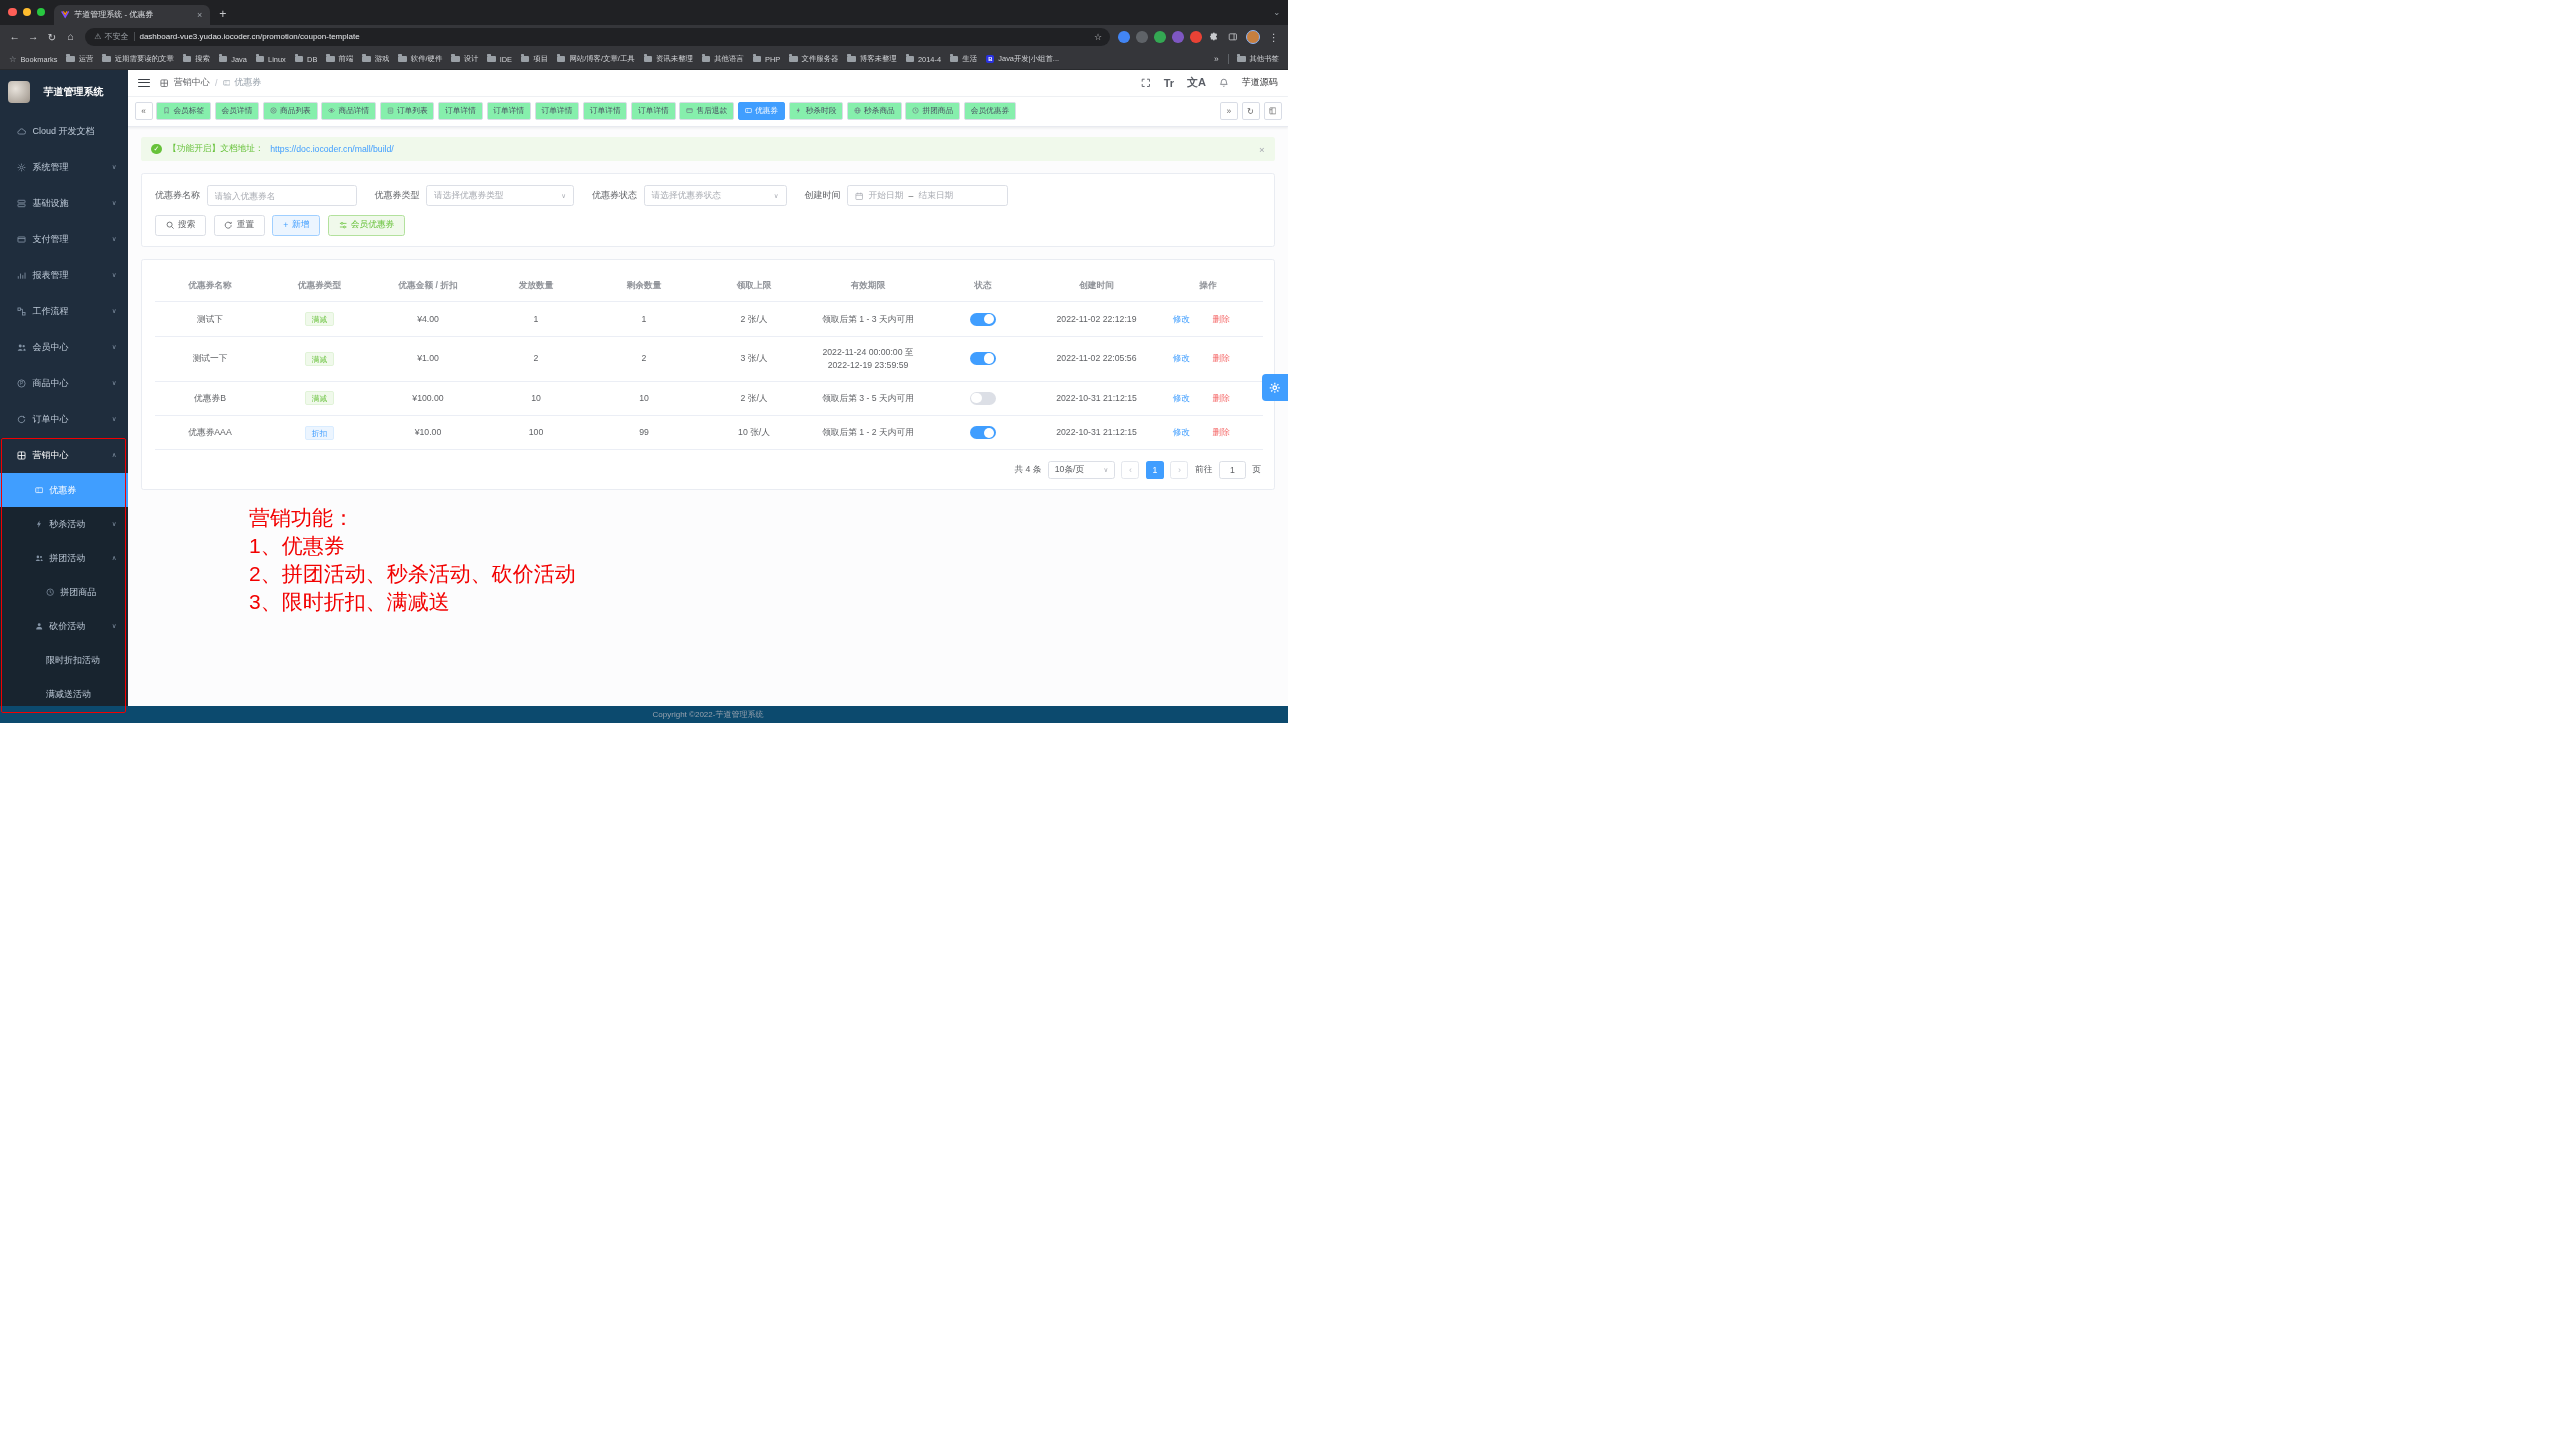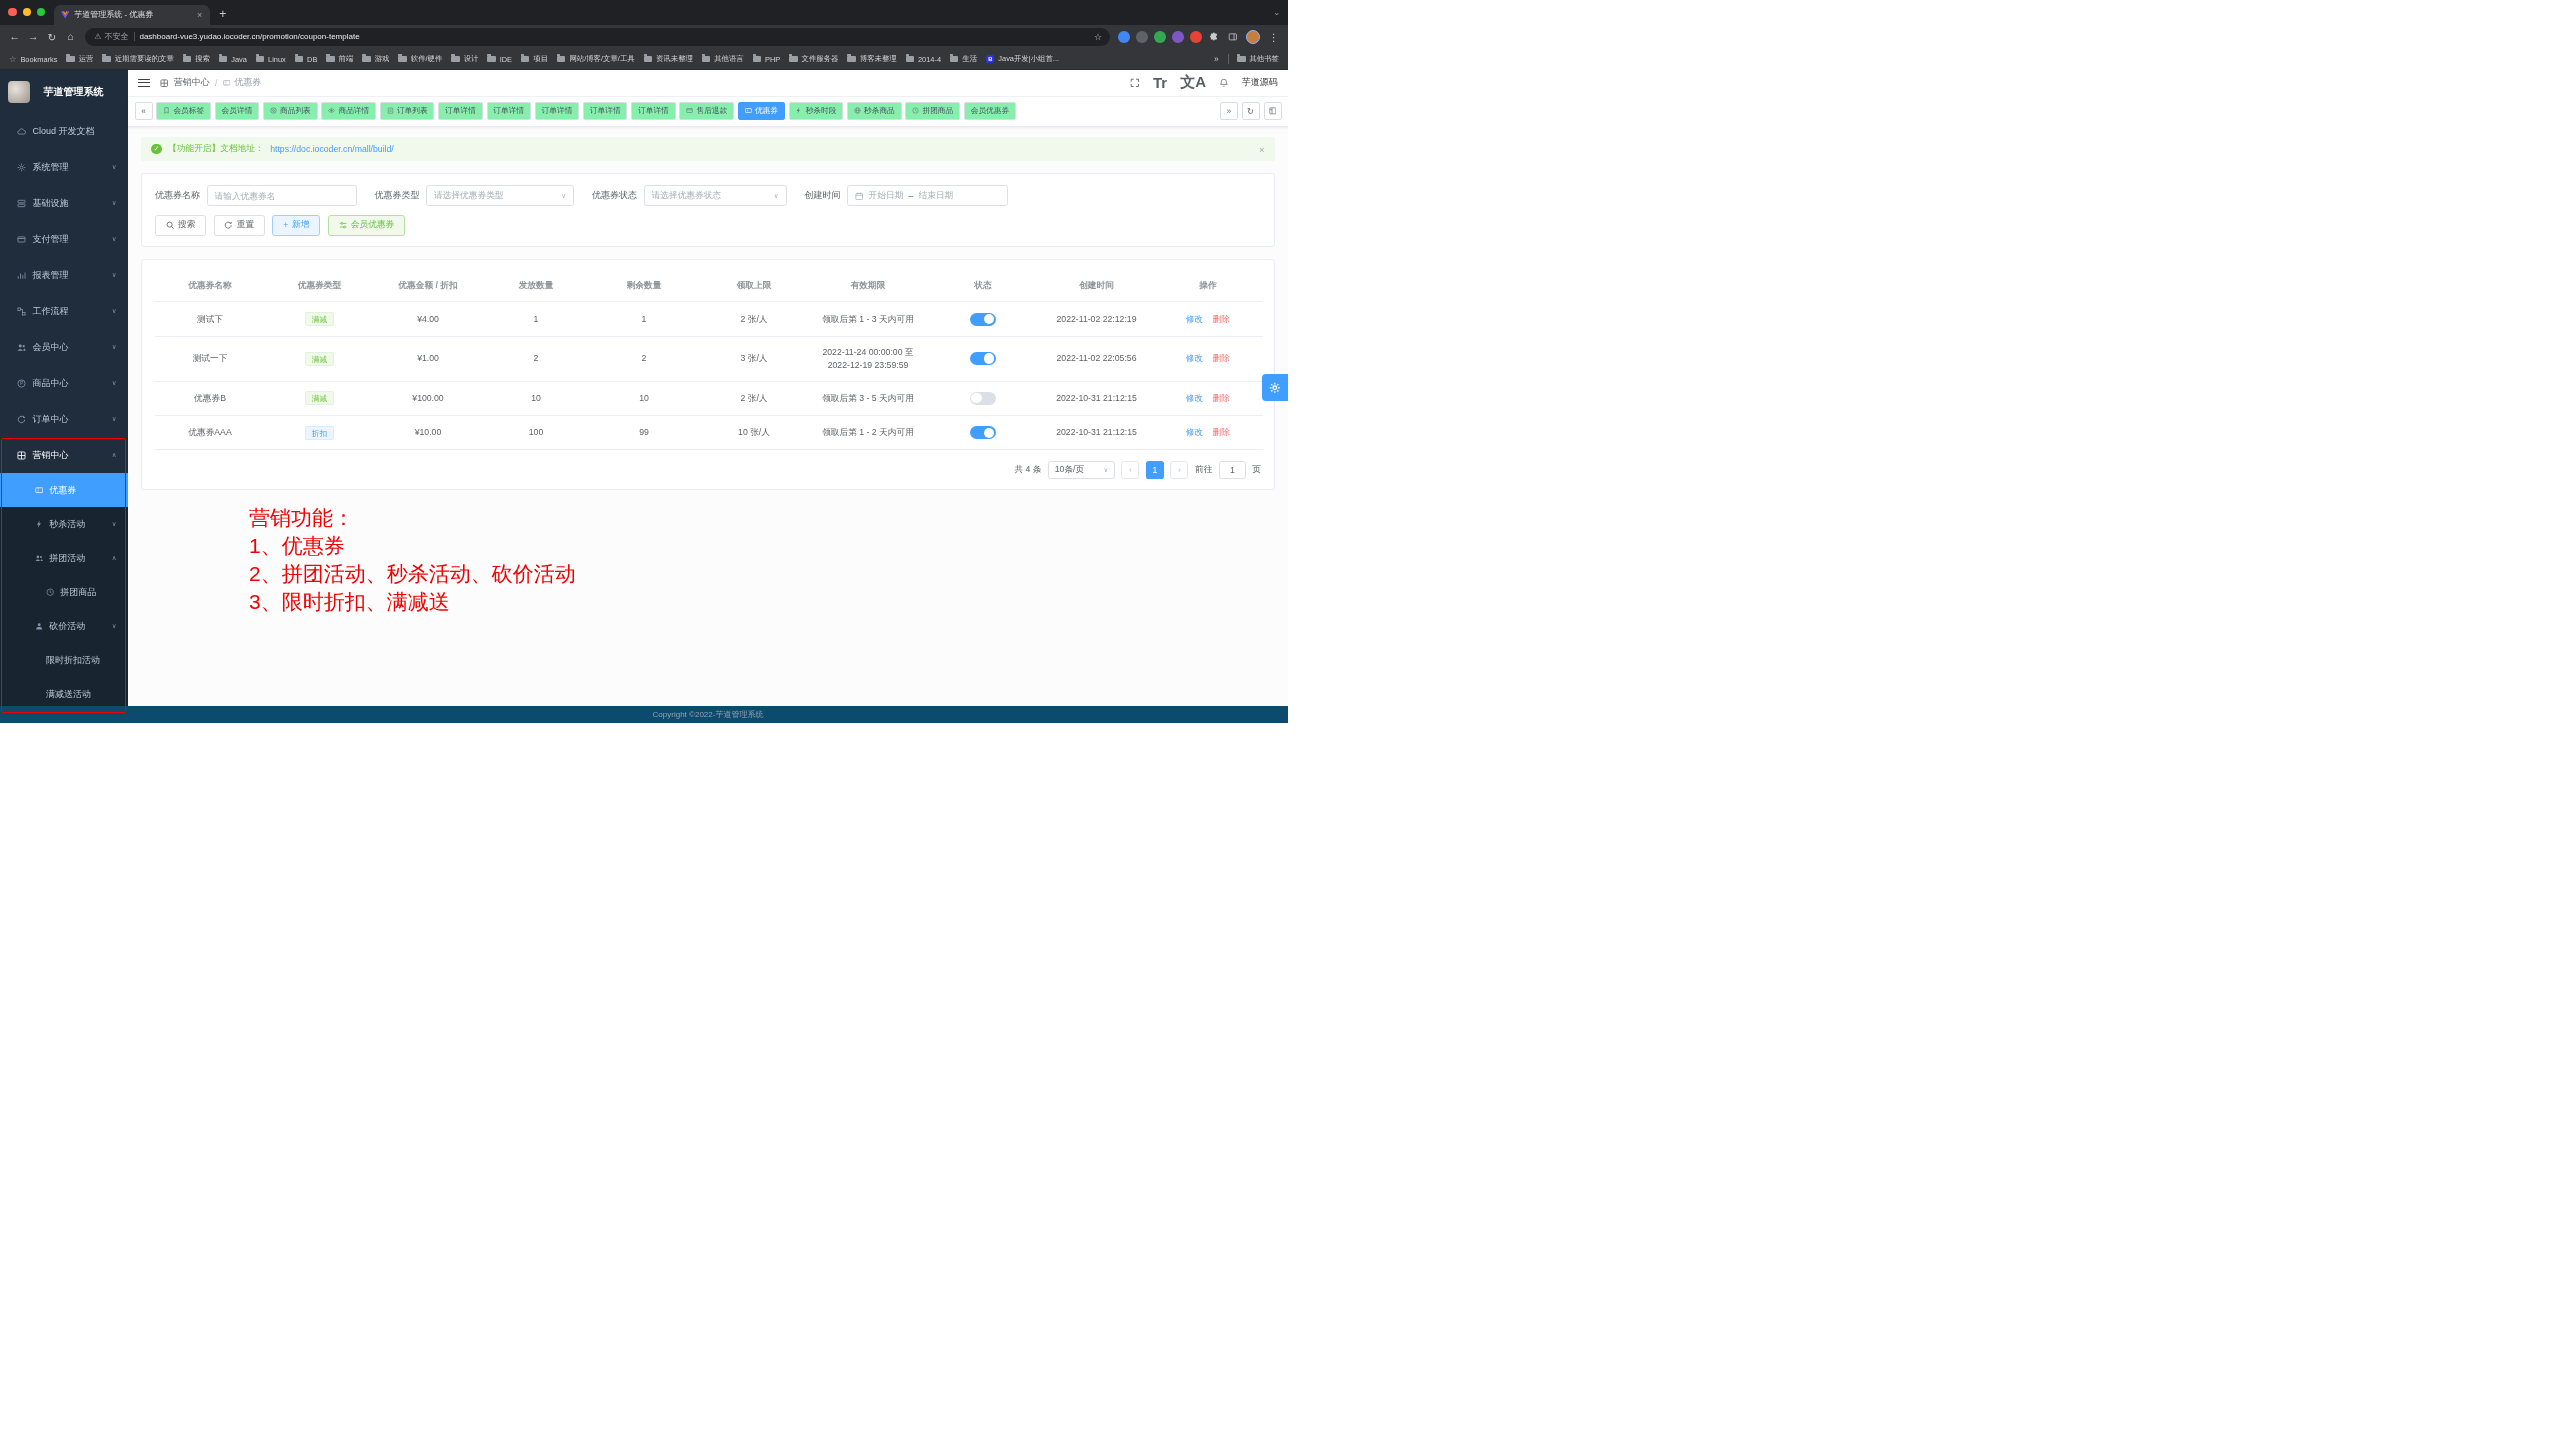"Tr" .nav-txt-ic { font-size: 15px -> 11px }
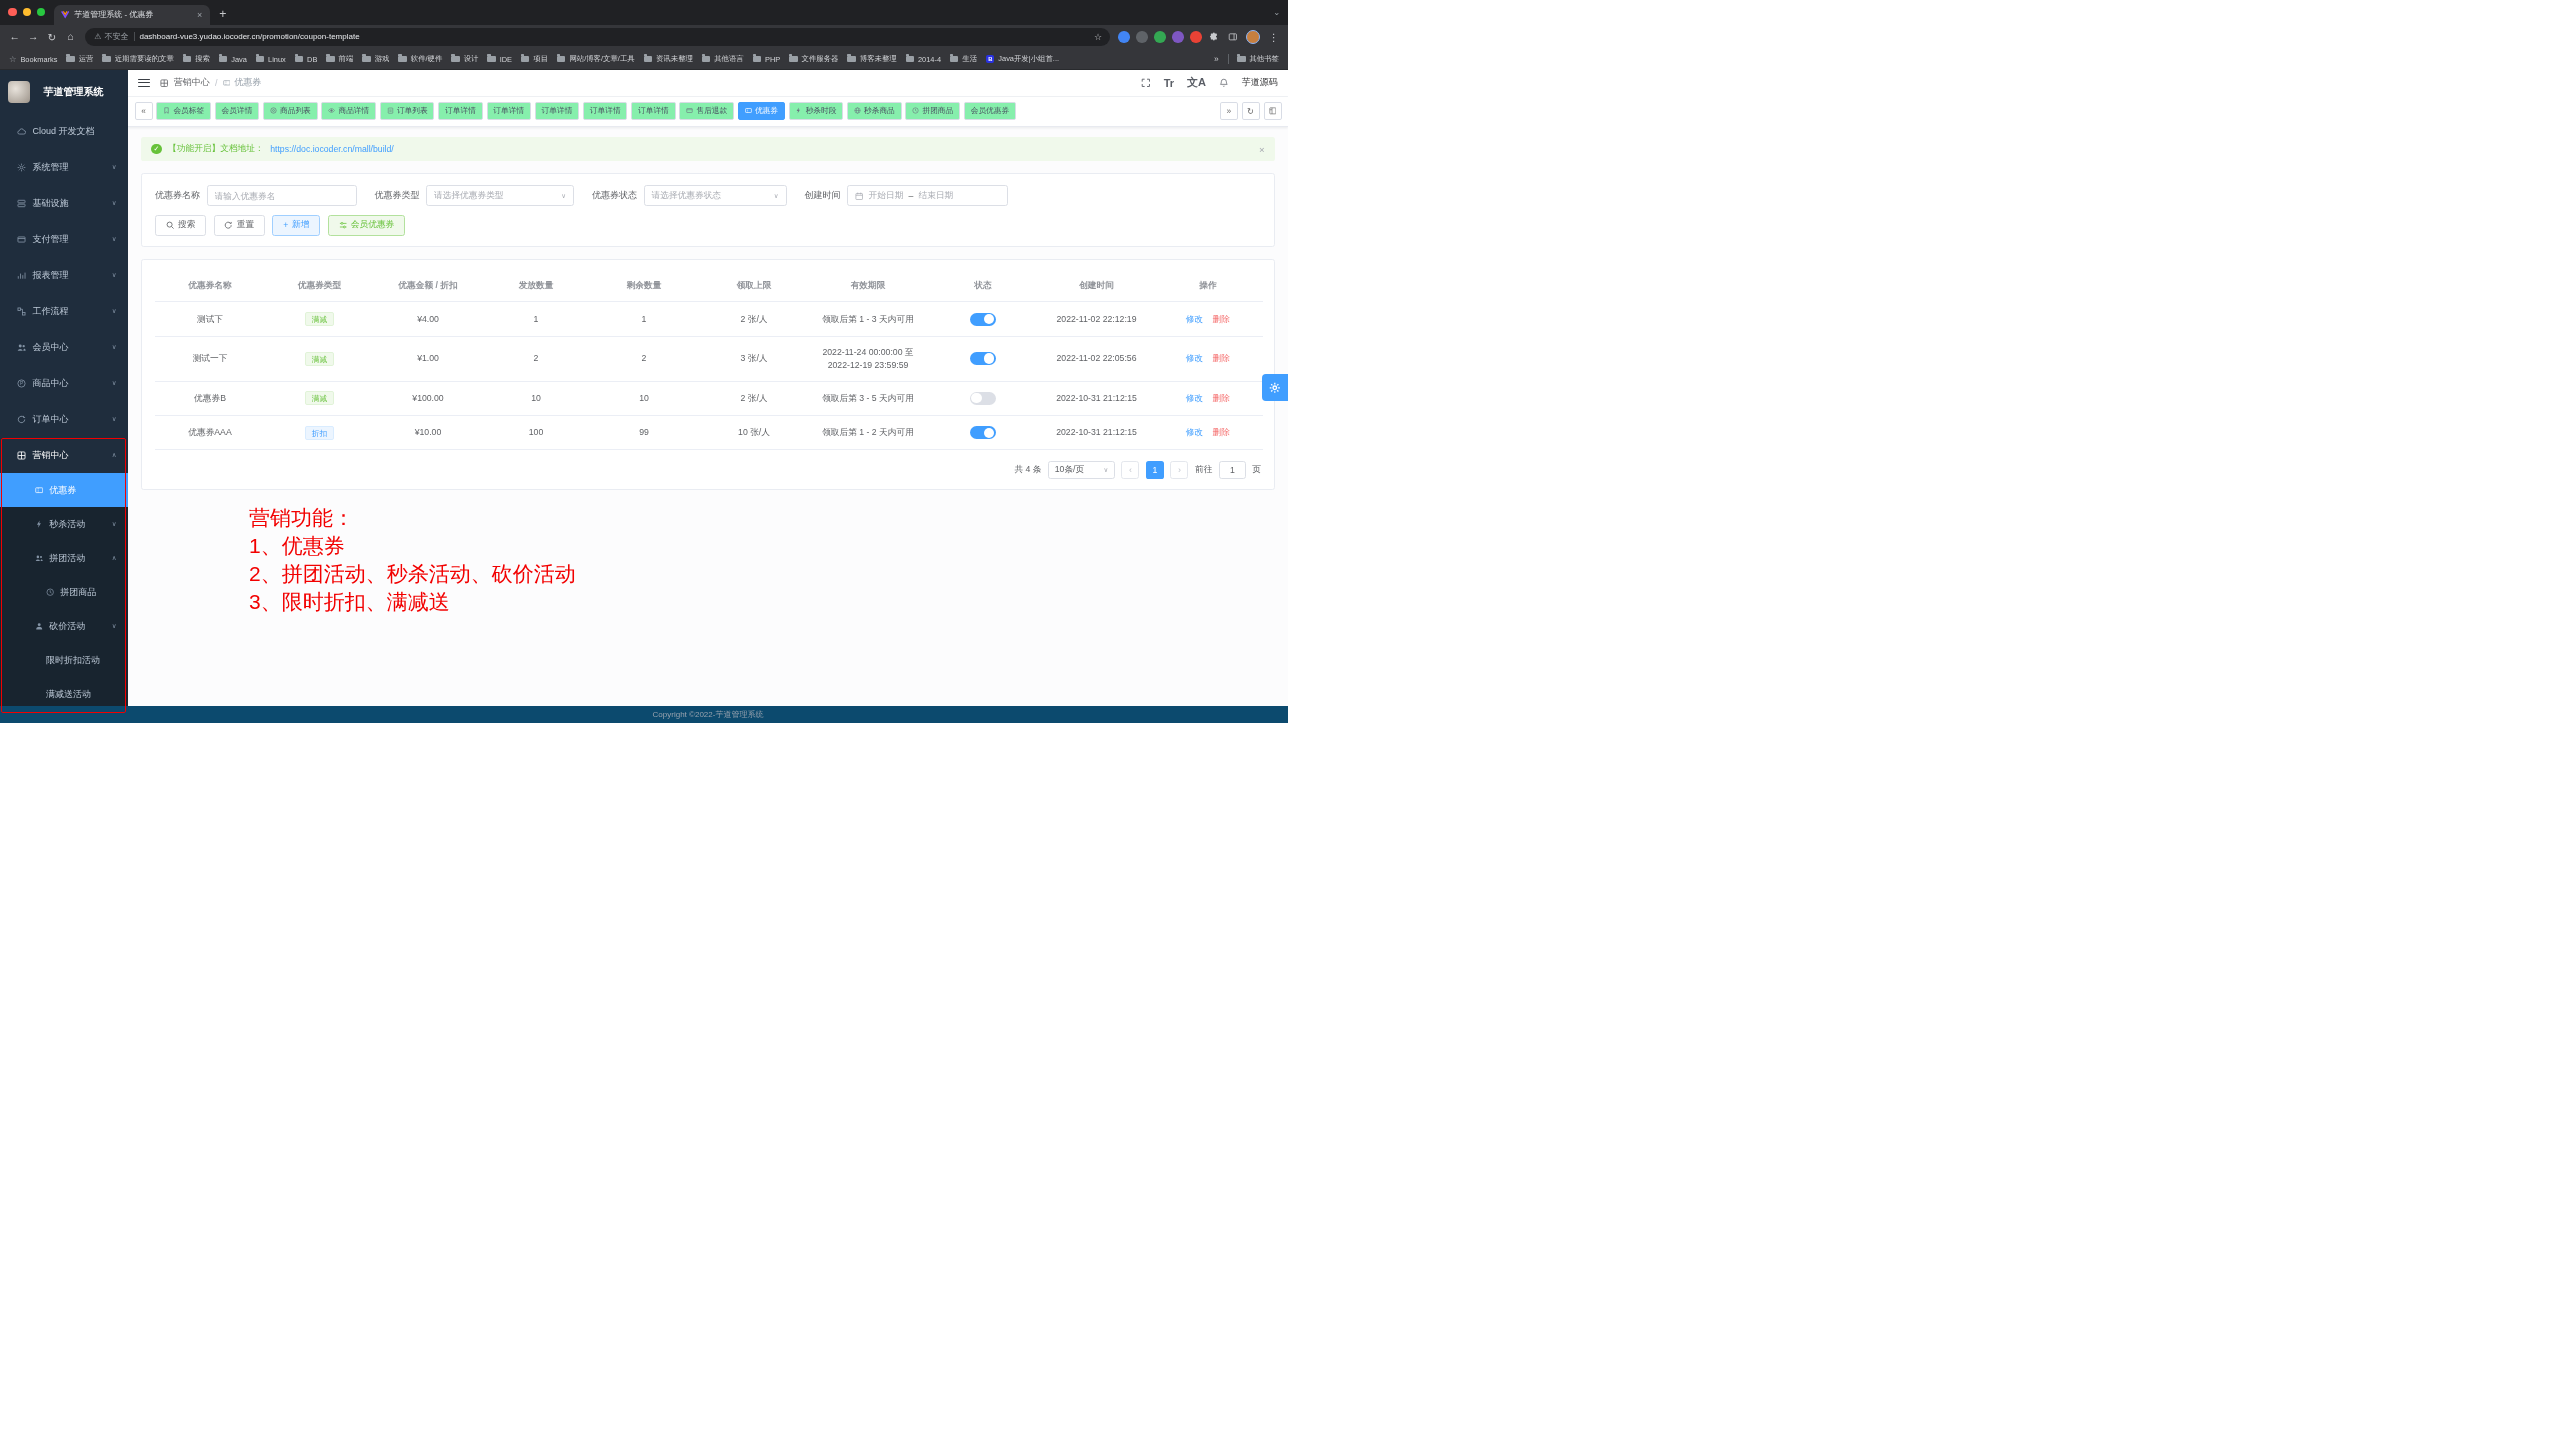"删除" .lnk-del { margin: 0 5px -> 0 18px }
